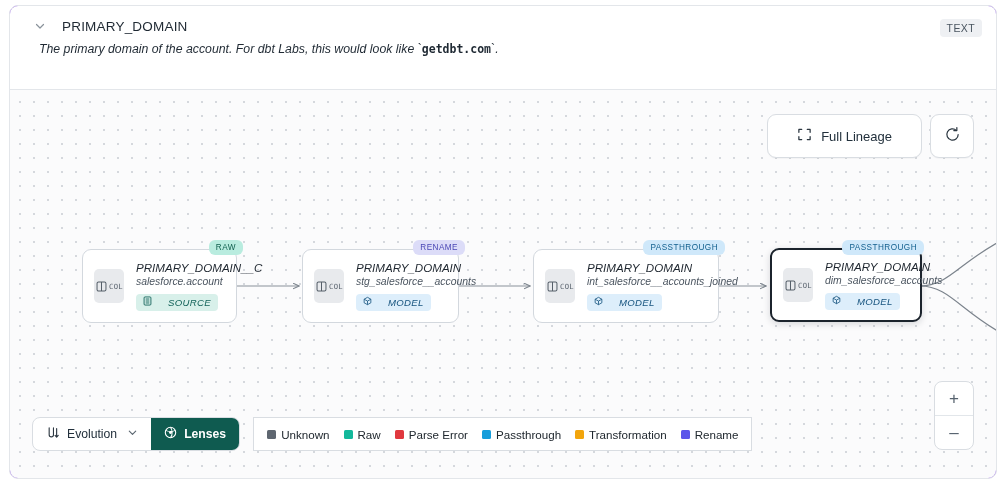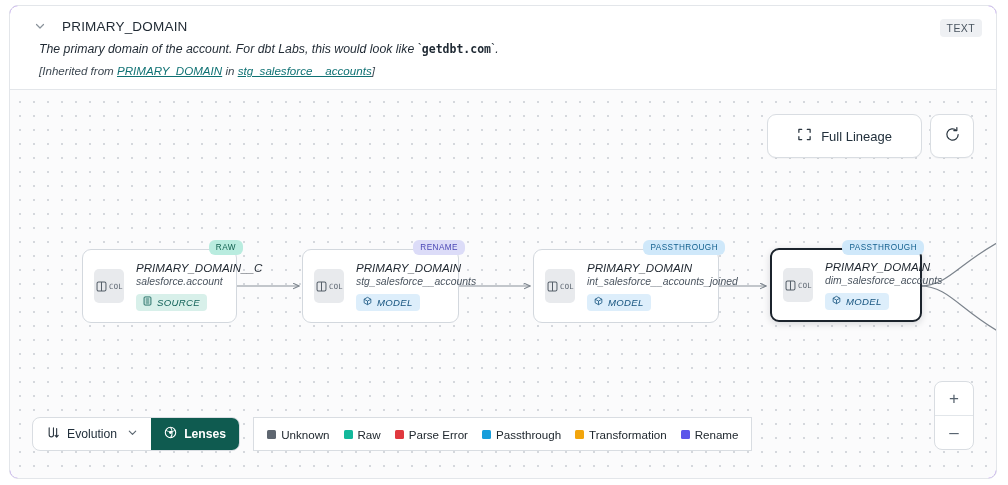"[Inherited from PRIMARY_DOMAIN in" div.inherit { html: <div> <span>[Inherited from </span><a>PRIMARY_DOMAIN</a><span> in </span><a>stg_salesforce__accounts</a><span>]</span> </div> -> none }
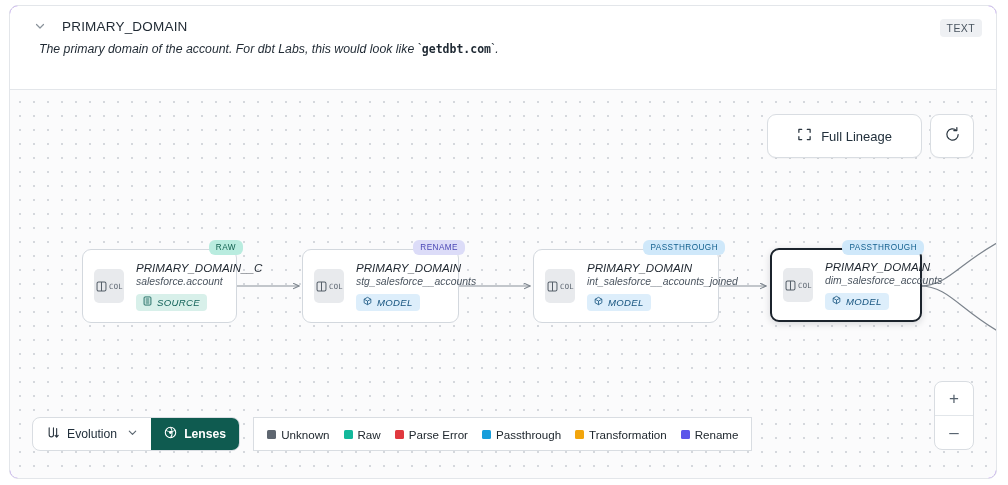"SOURCE" .tag { gap: 5px -> 16px }
